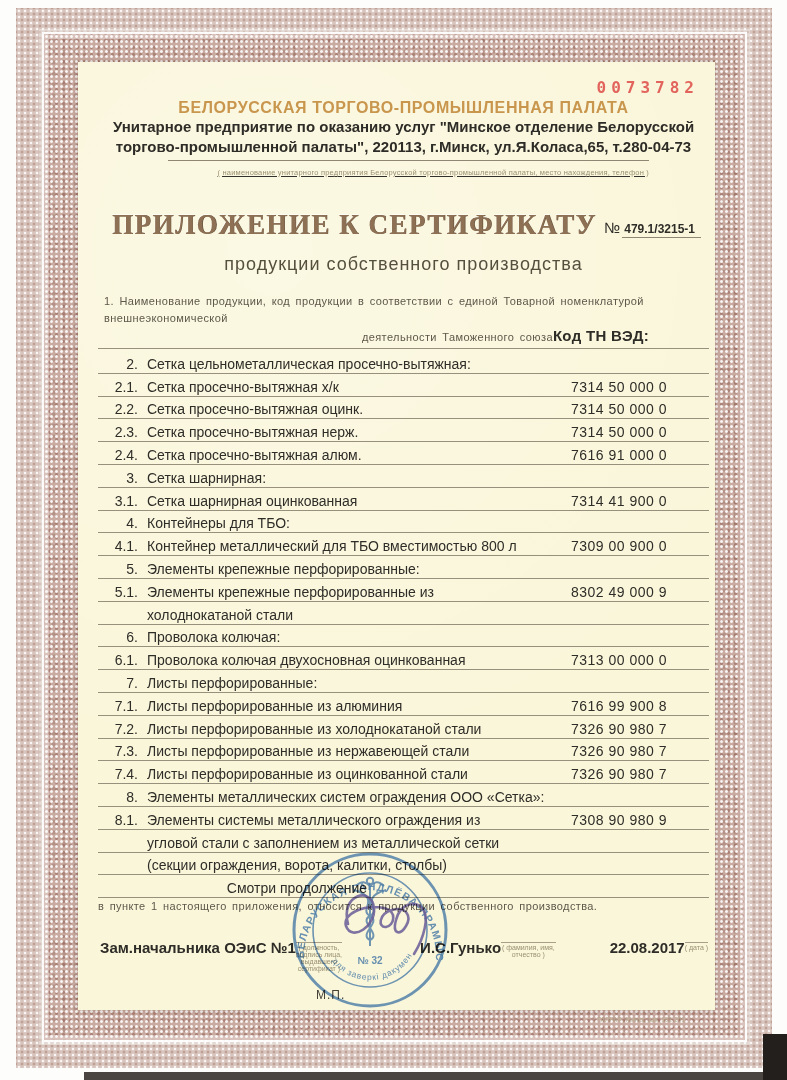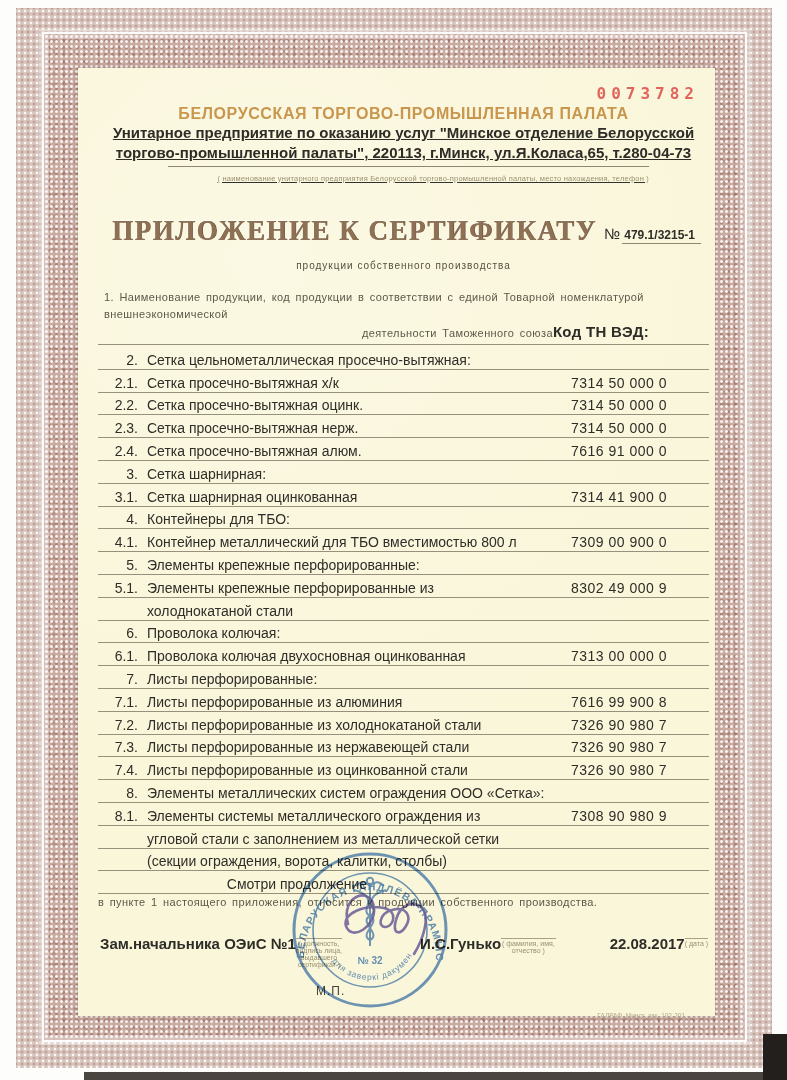"0073782" .sheet { top: 68px -> 62px }
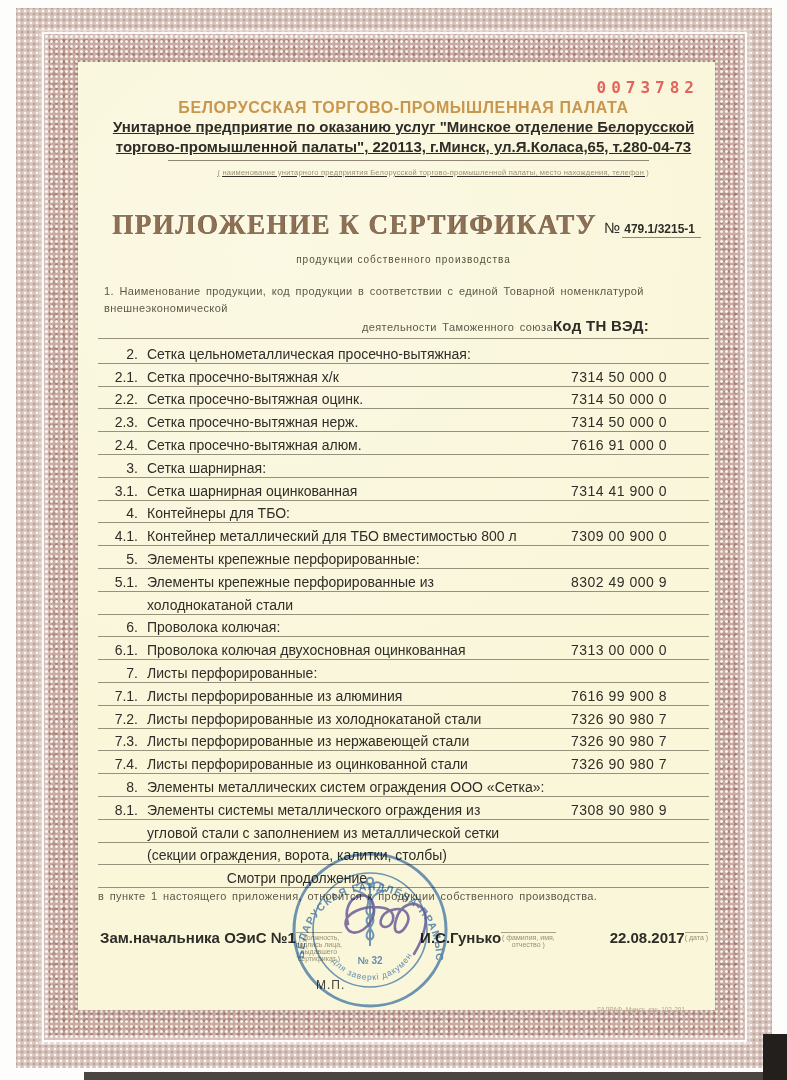"Унитарное предприятие по оказанию услуг" .org-line { text-decoration: underline -> none }
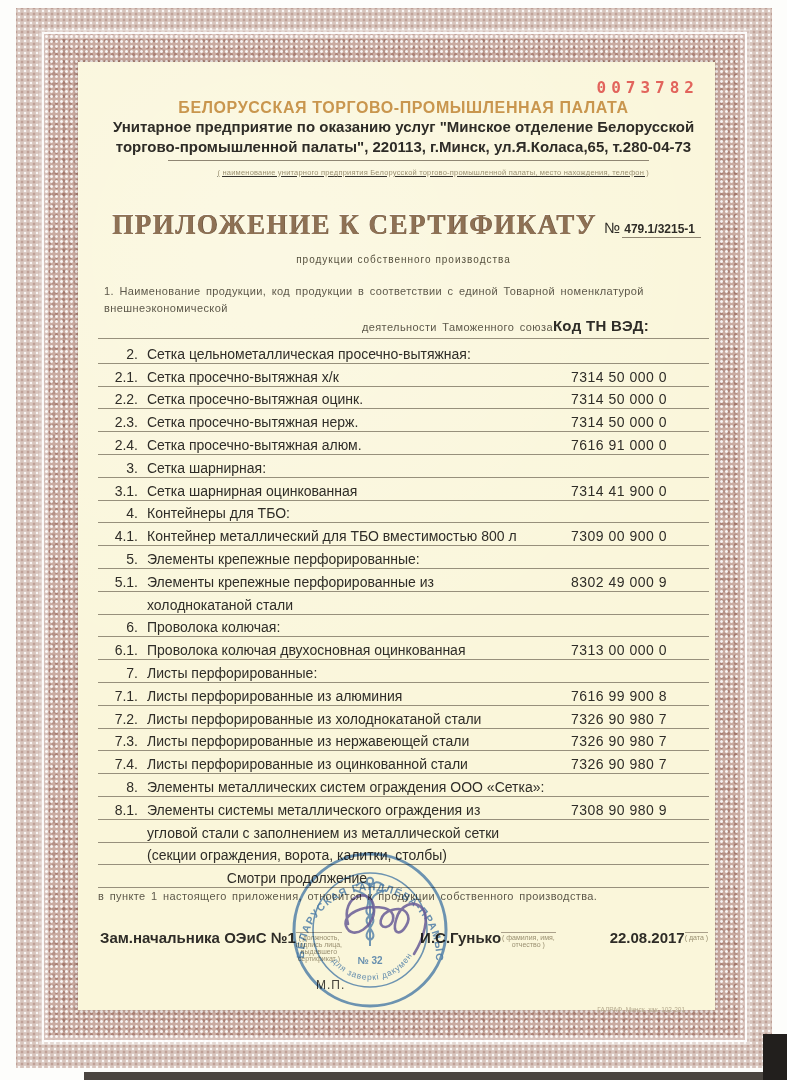"продукции собственного производства" .subtitle { font-size: 10px -> 18px }
